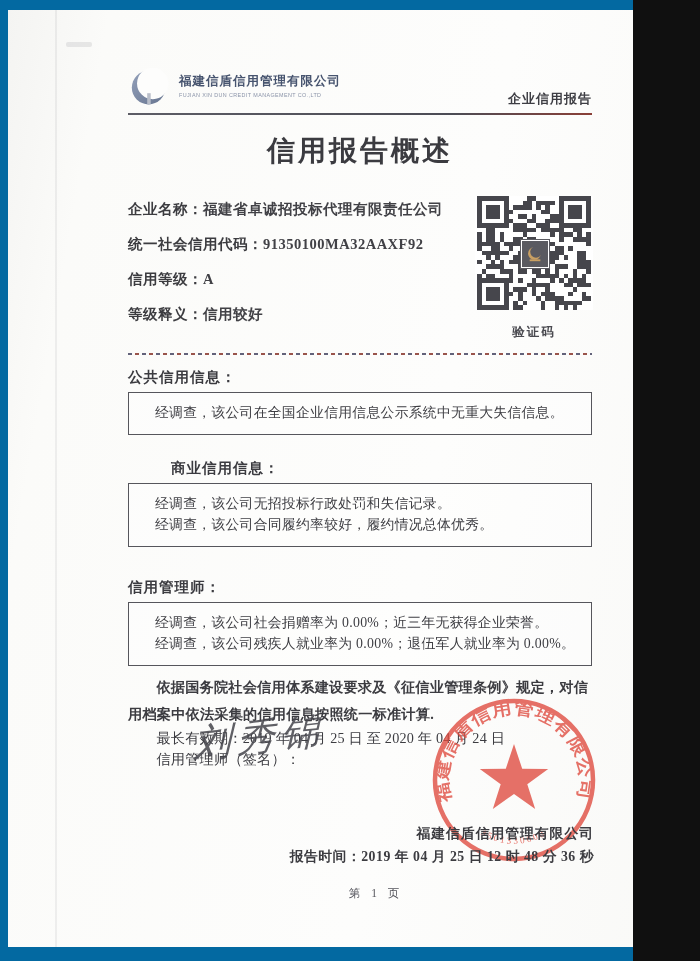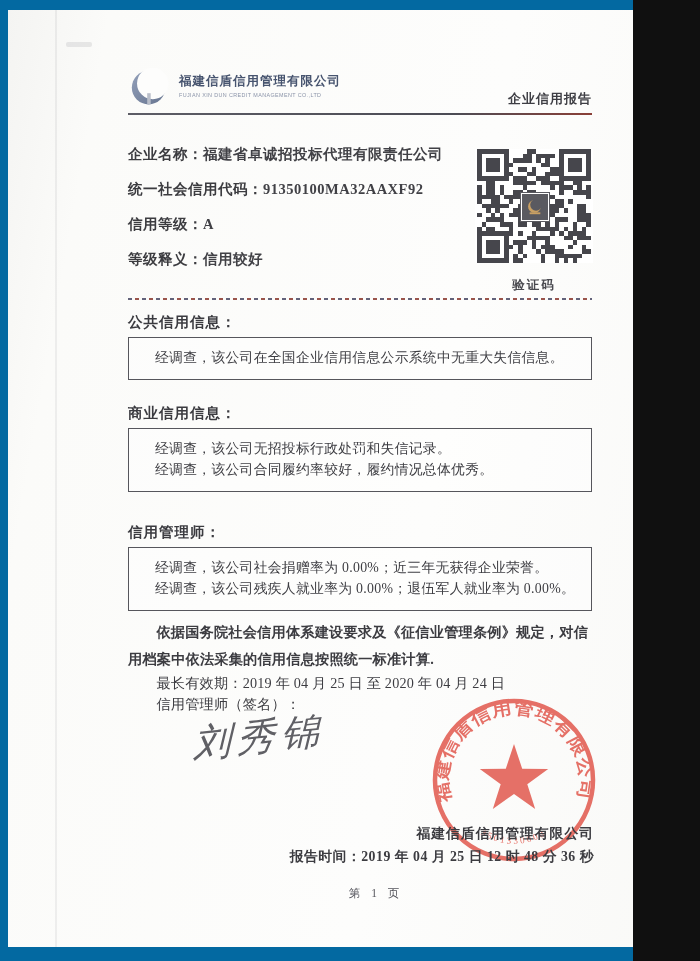"信用报告概述" h1.doc-title { html: none -> <h1>信用报告概述</h1> }
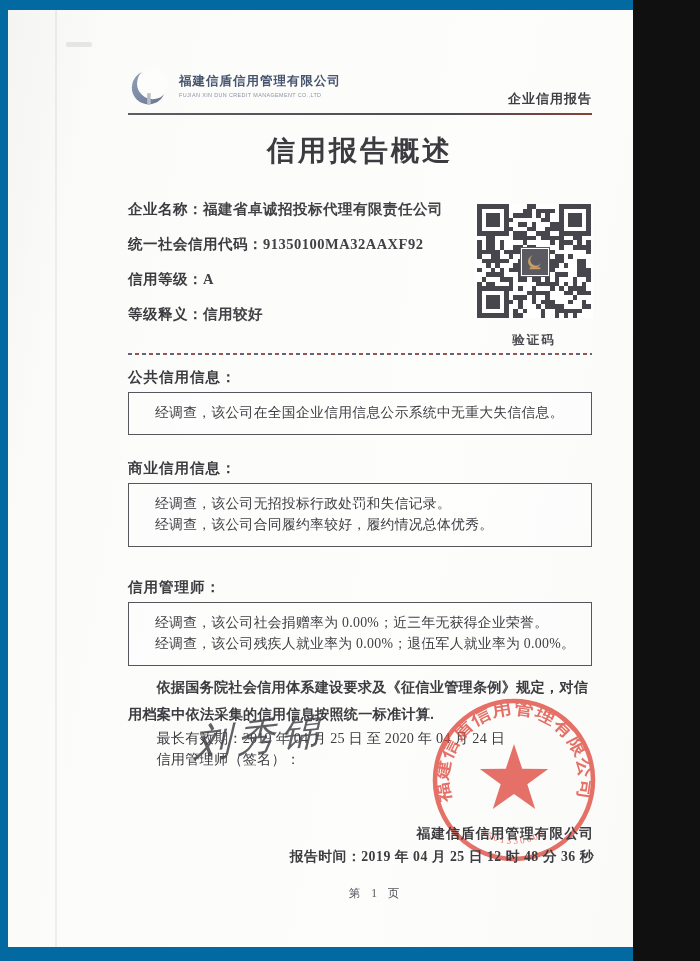"验证码" .qr-block { top: 12px -> 4px }
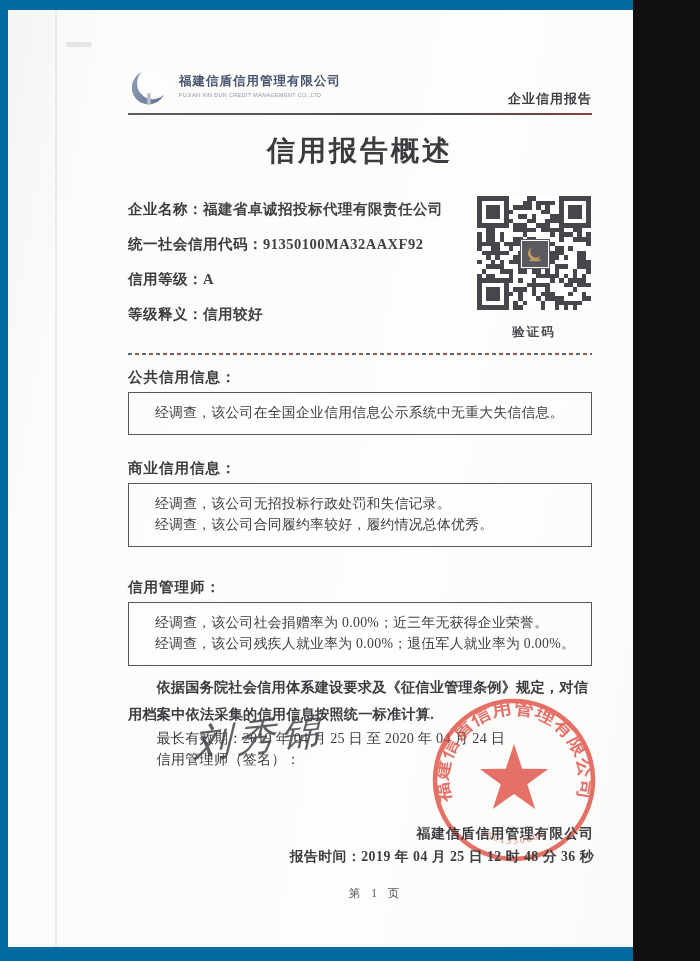"商业信用信息：" .sh-2 { margin-left: none -> 43px }
